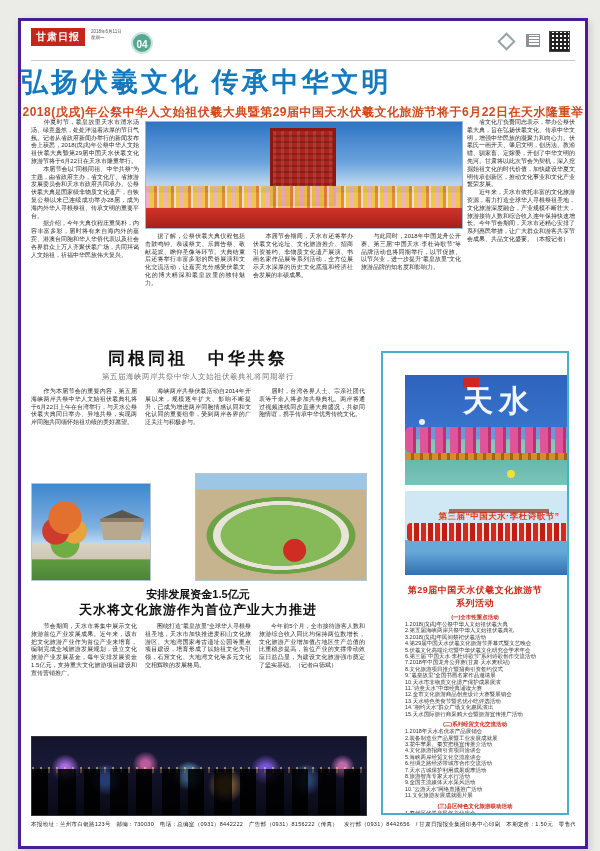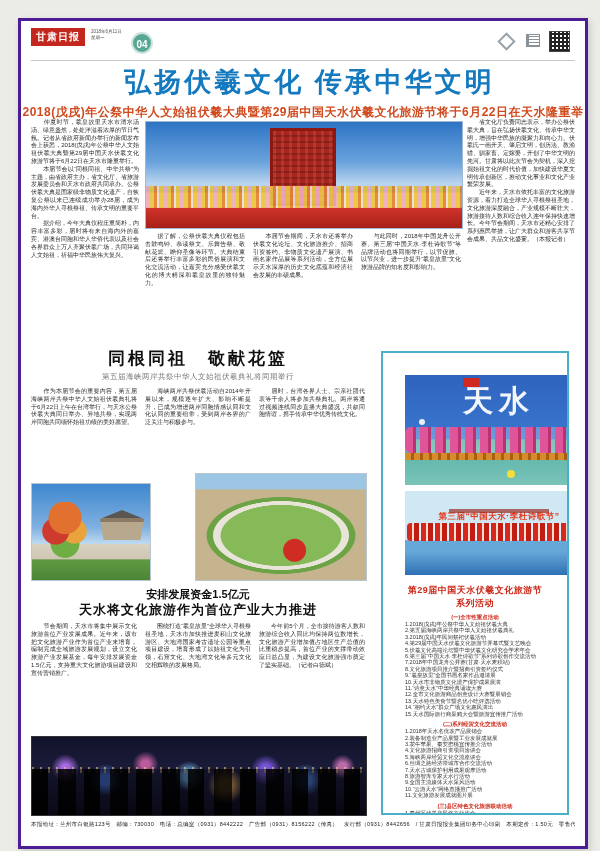"弘扬伏羲文化 传承中华文明" .headline { text-align: center -> left }
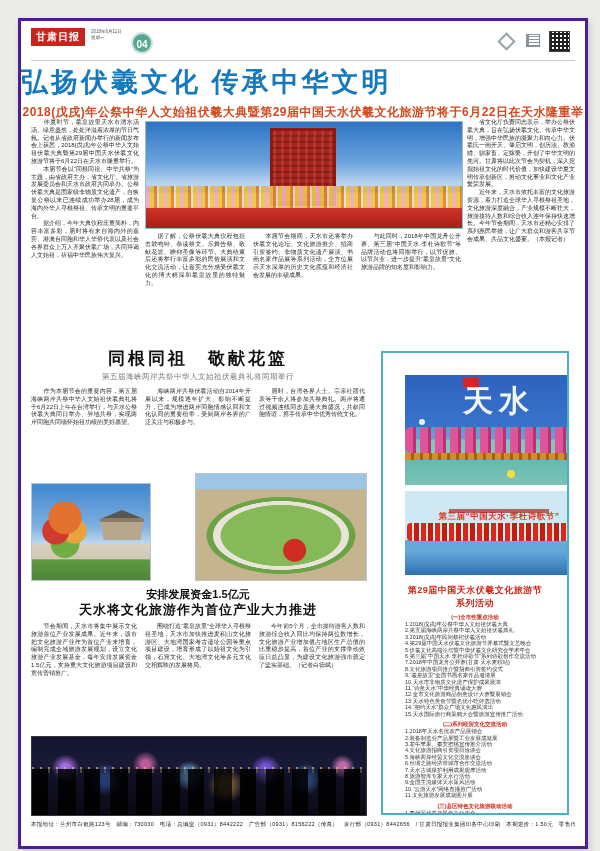"同根同祖 敬献花篮" div.abs { text: 敬献花篮 -> 中华共祭 }
